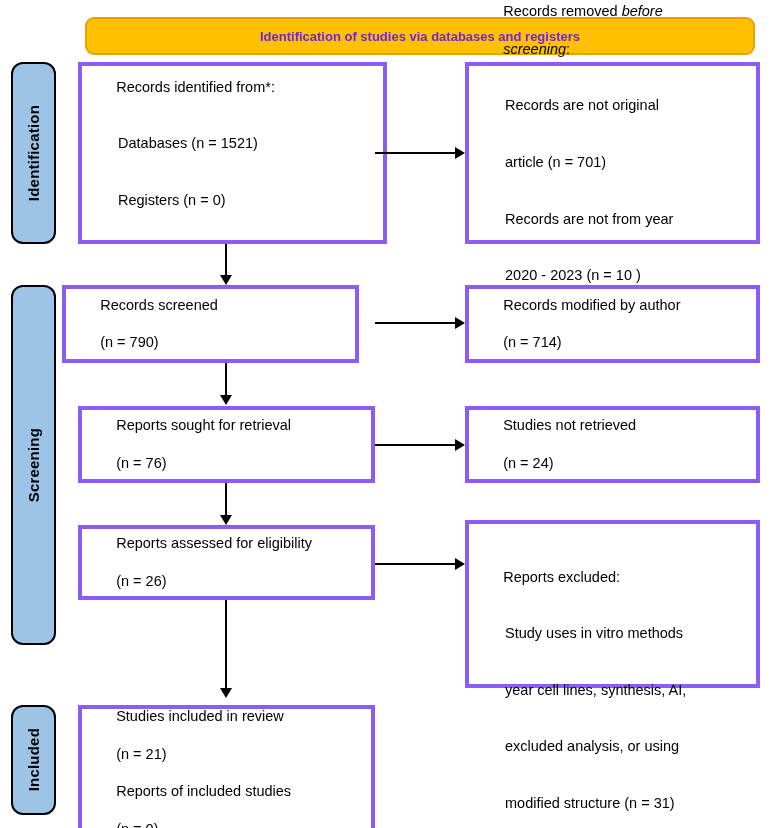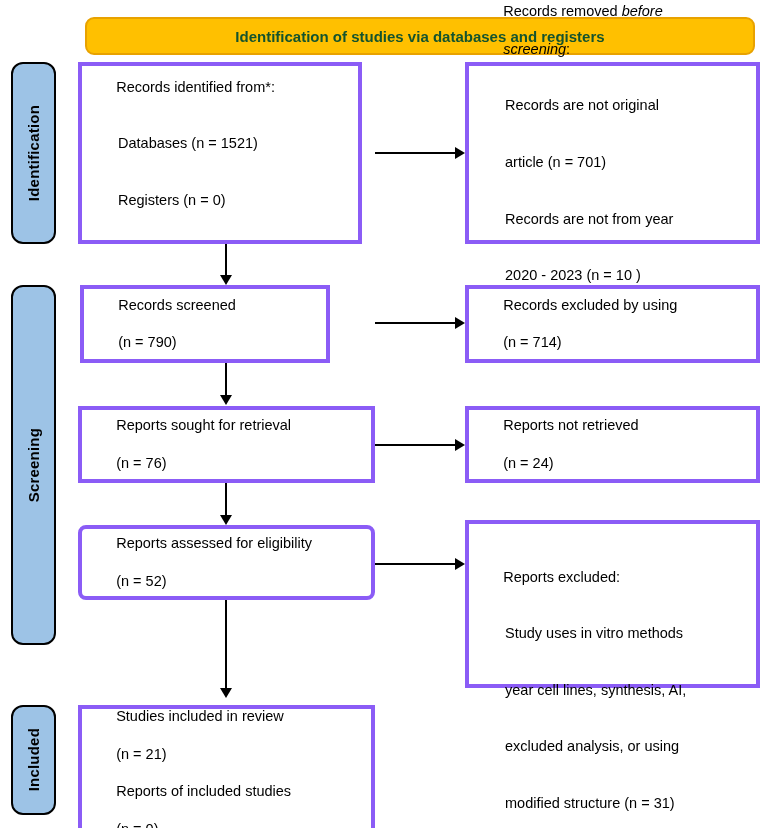"Identification of studies via databases" .banner { color: #14532d -> #6d28d9; font-size: 15px -> 13px }
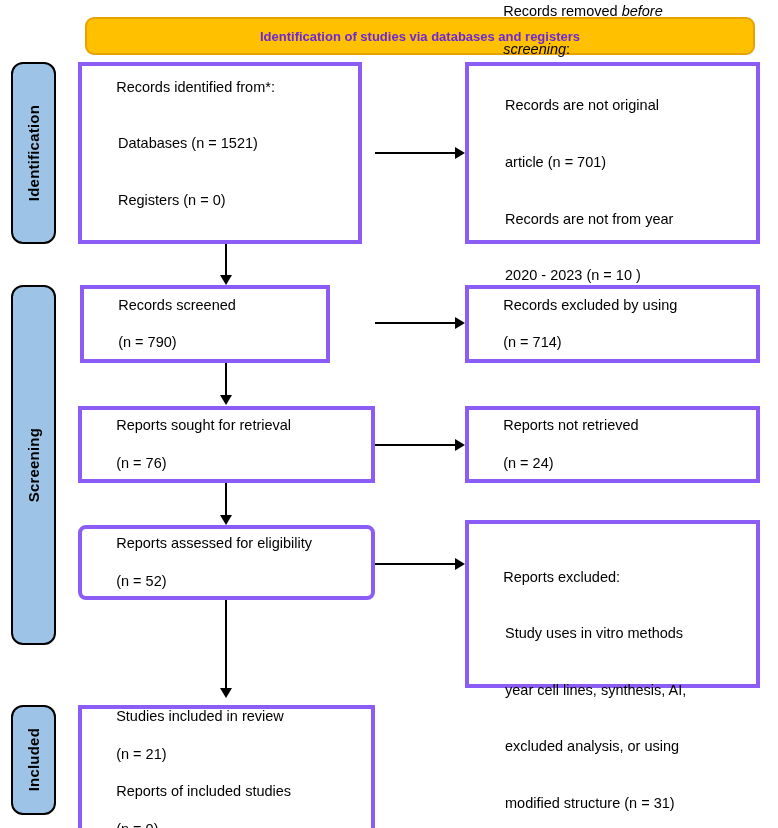"Records identified from*:" div.box { width: 284px -> 309px }
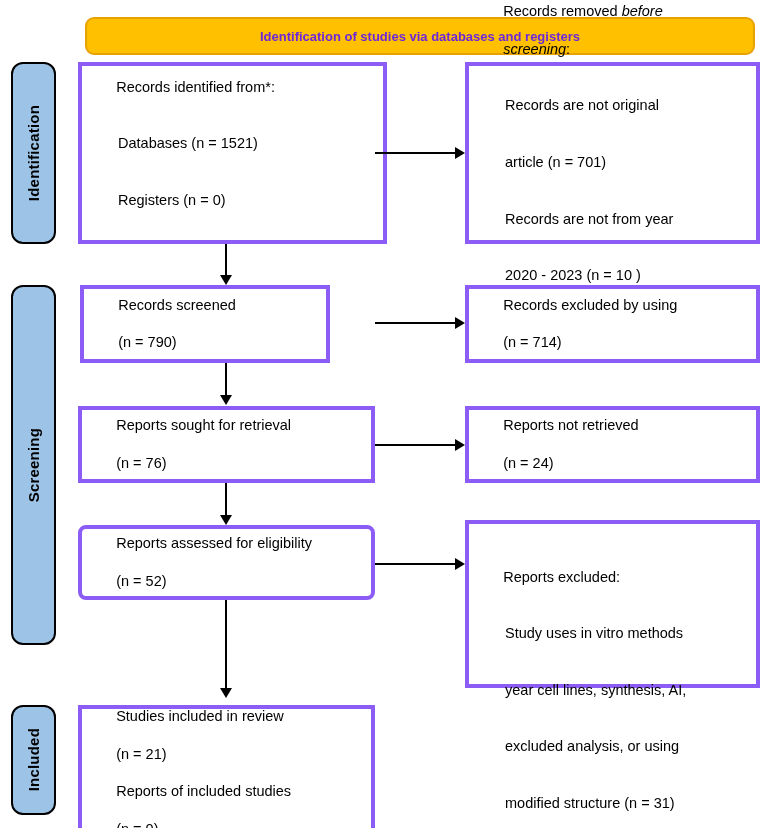"Records screened" div.box { left: 80px -> 62px; width: 250px -> 297px }
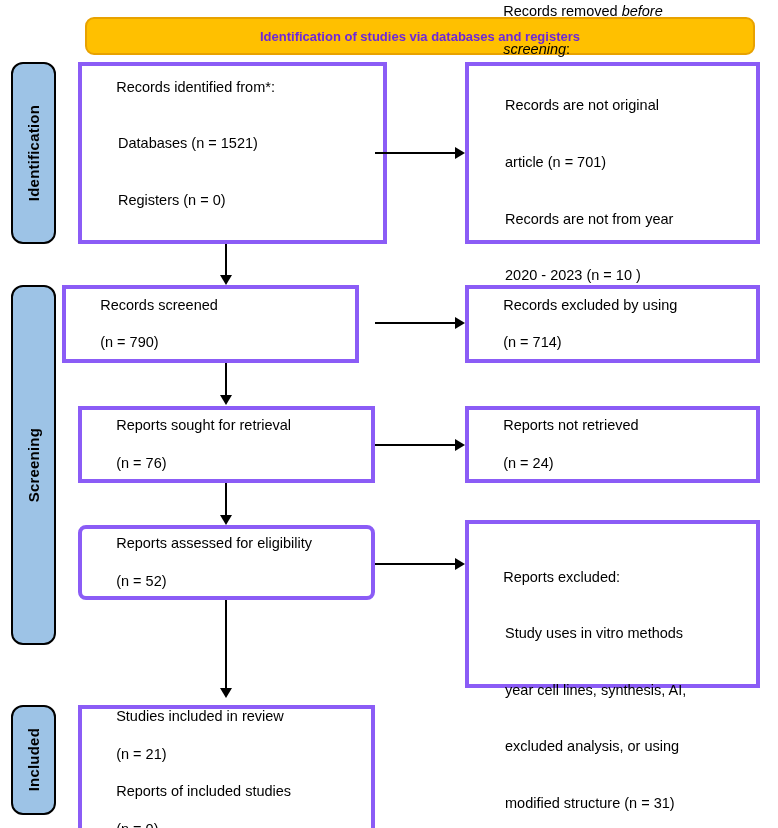"Records excluded by using" span { text: excluded by using -> modified by author }
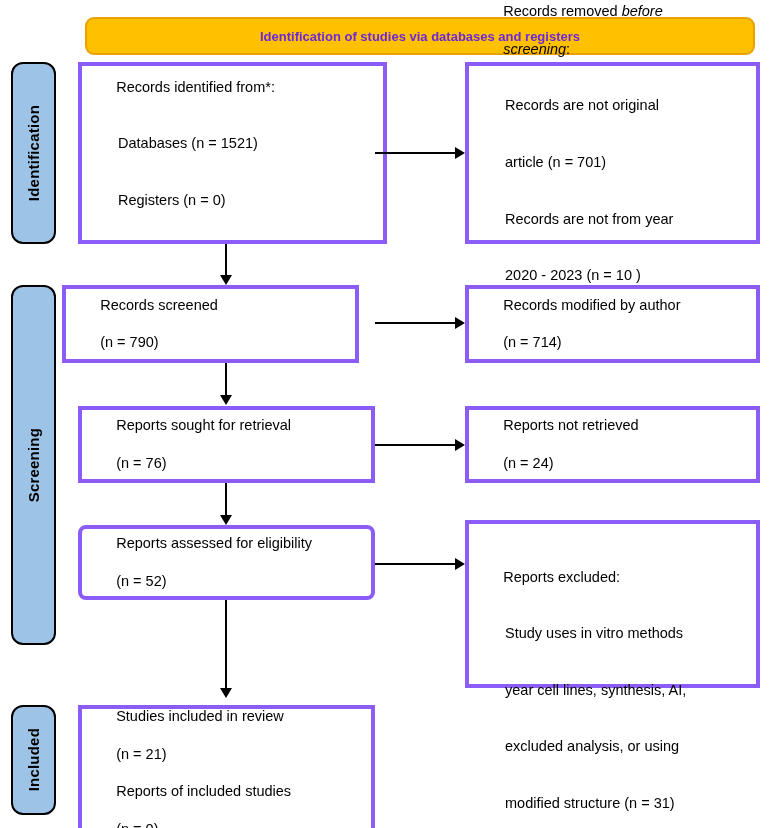"Reports not retrieved" span { text: Reports -> Studies }
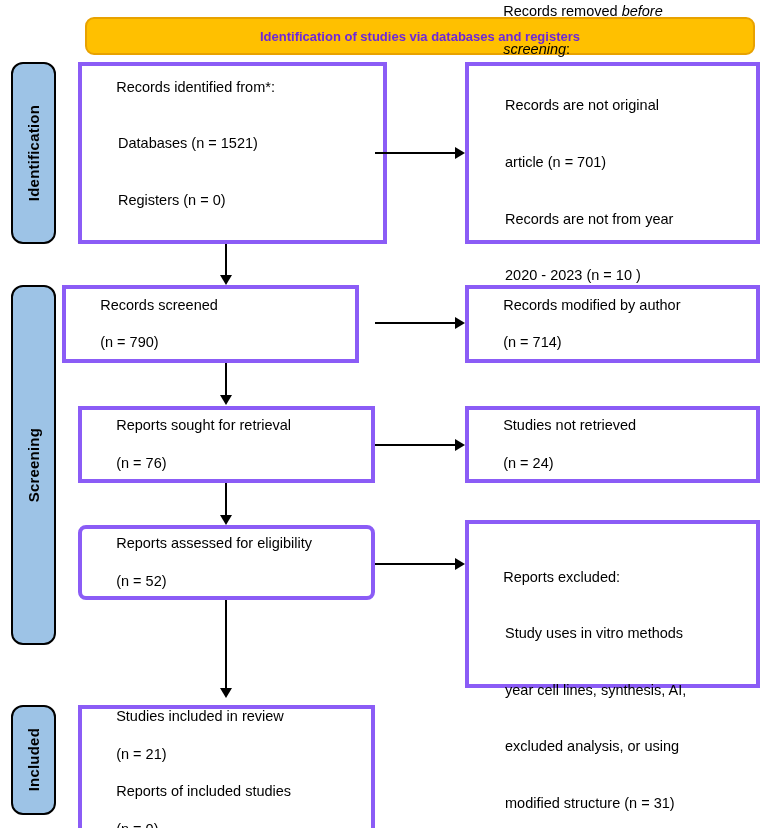"Reports assessed for eligibility" div.box { border-radius: 8px -> none }
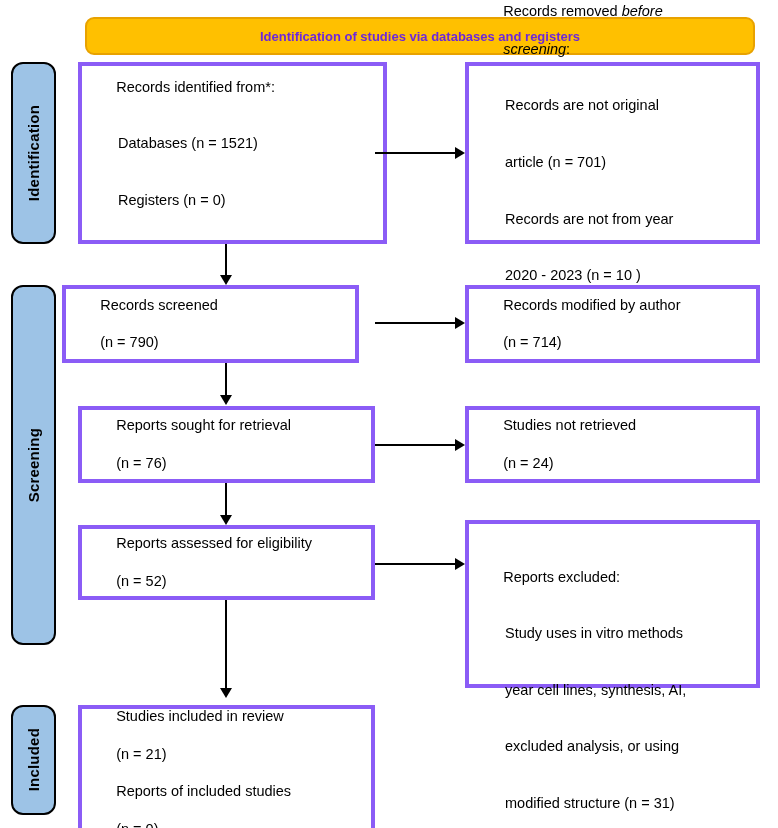"(n = 52)" span { text: 52 -> 26 }
